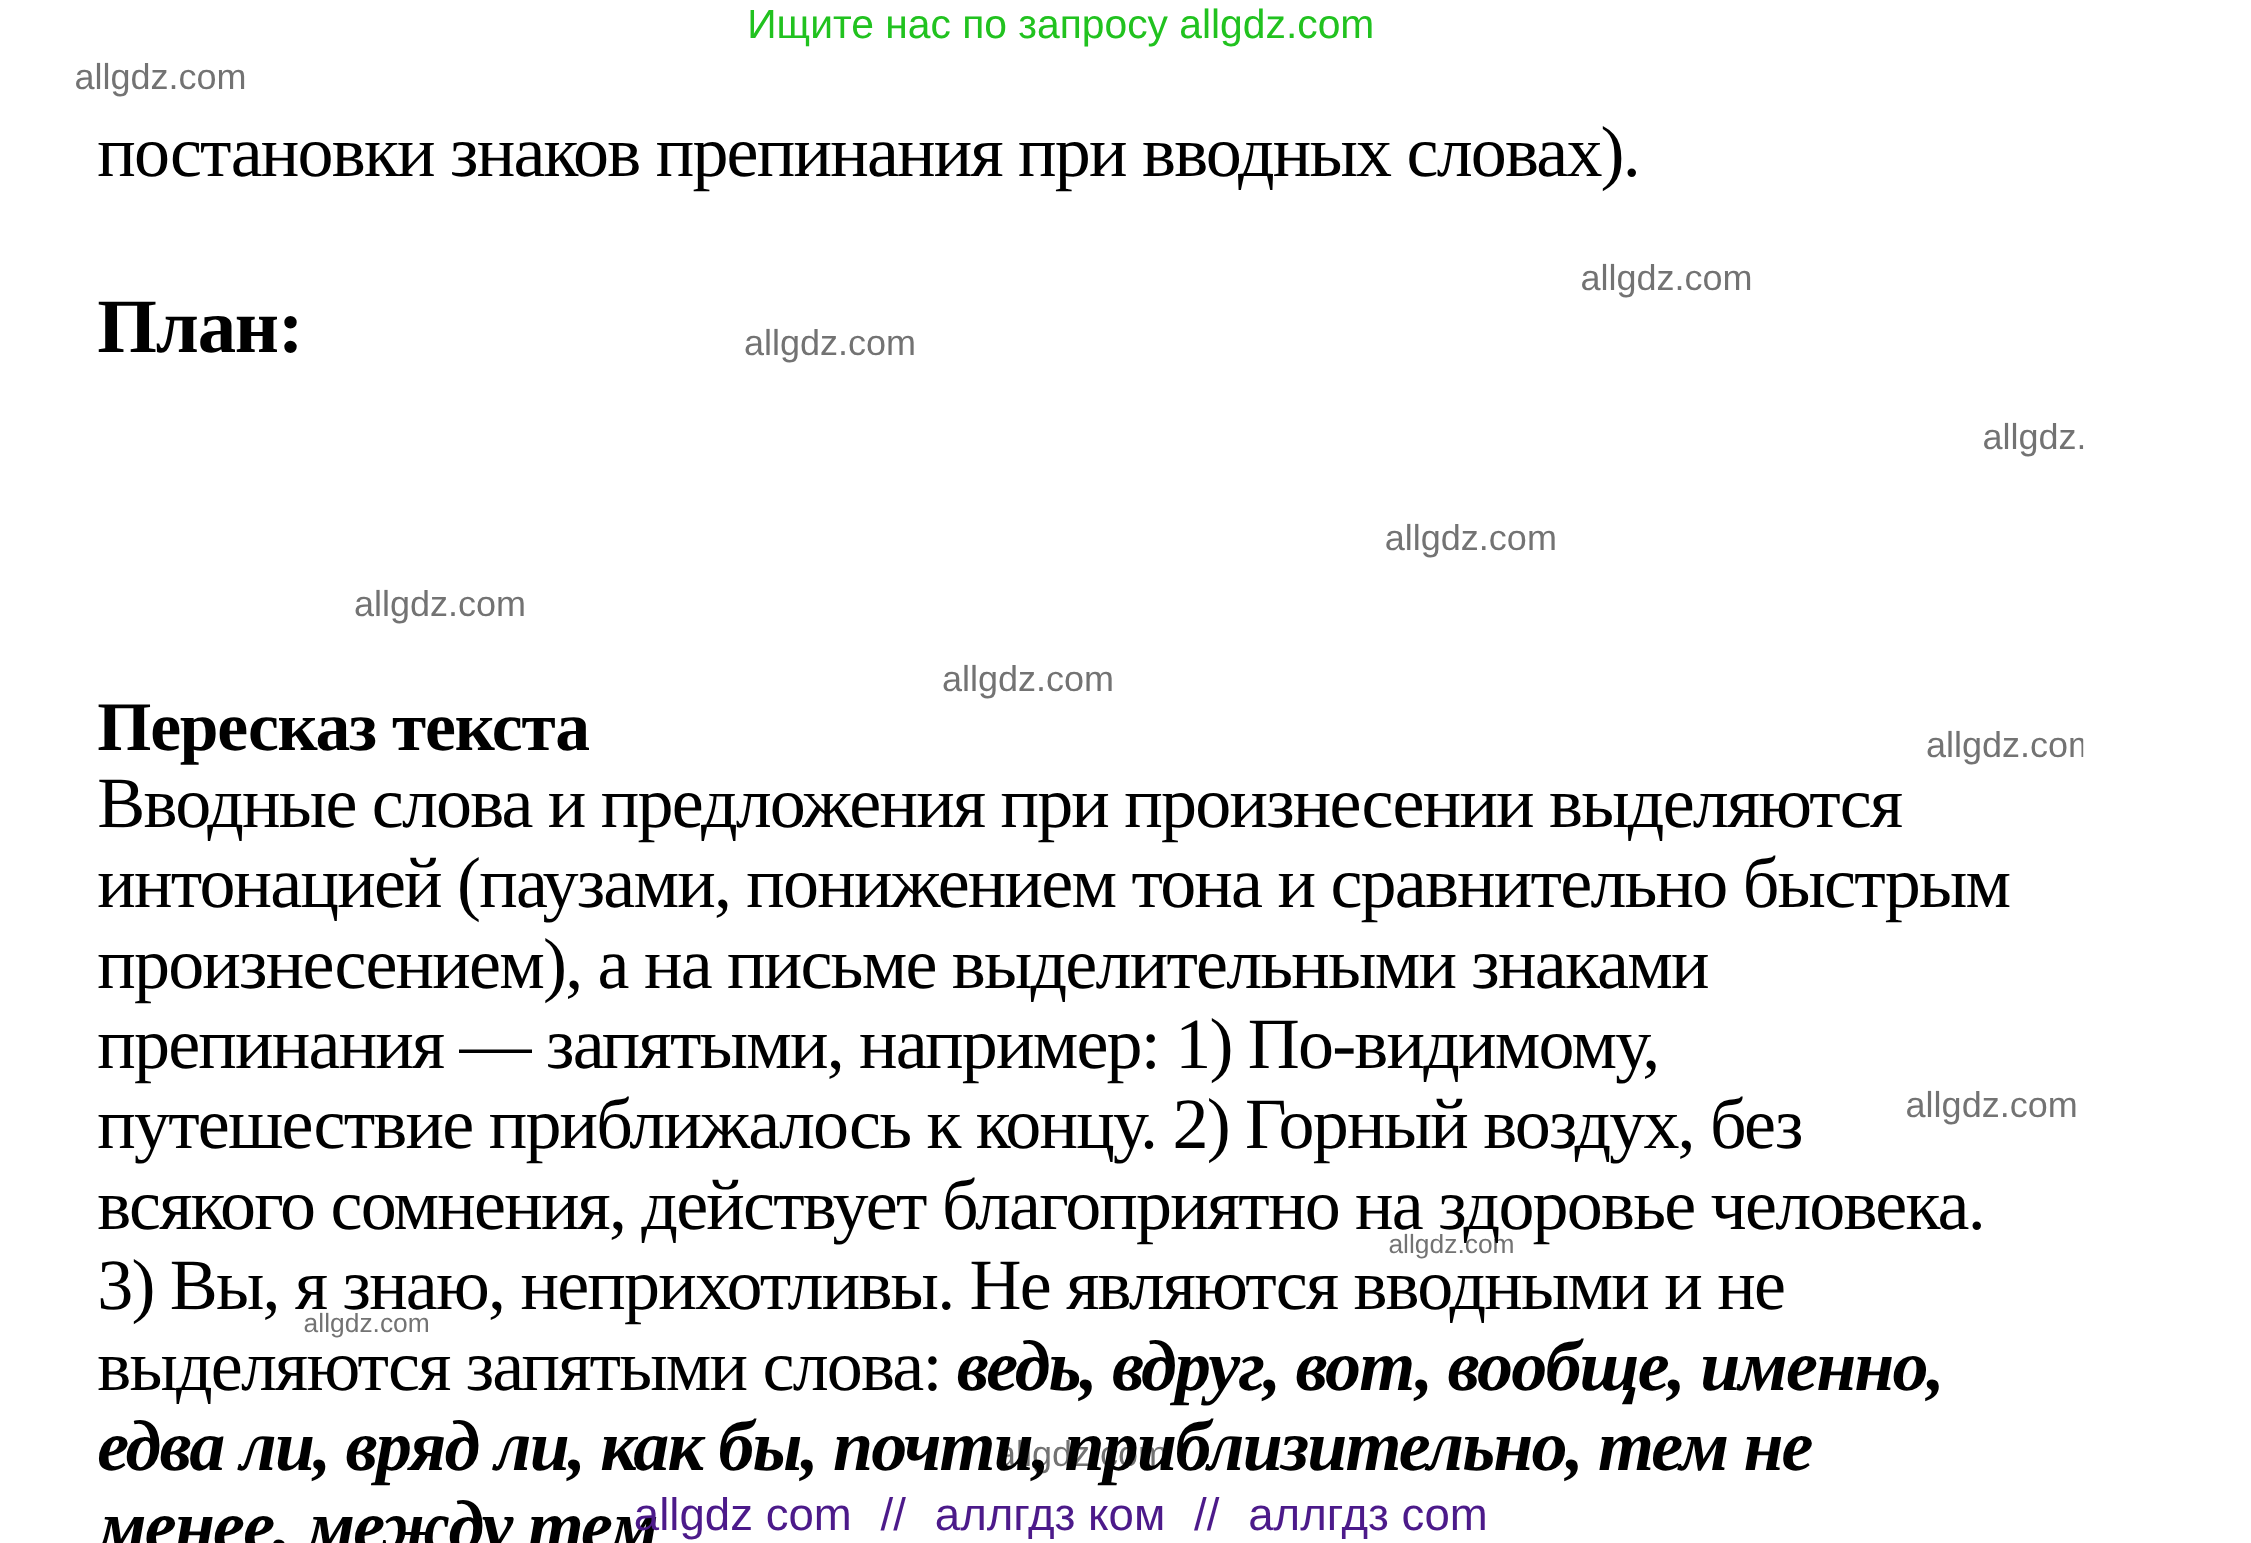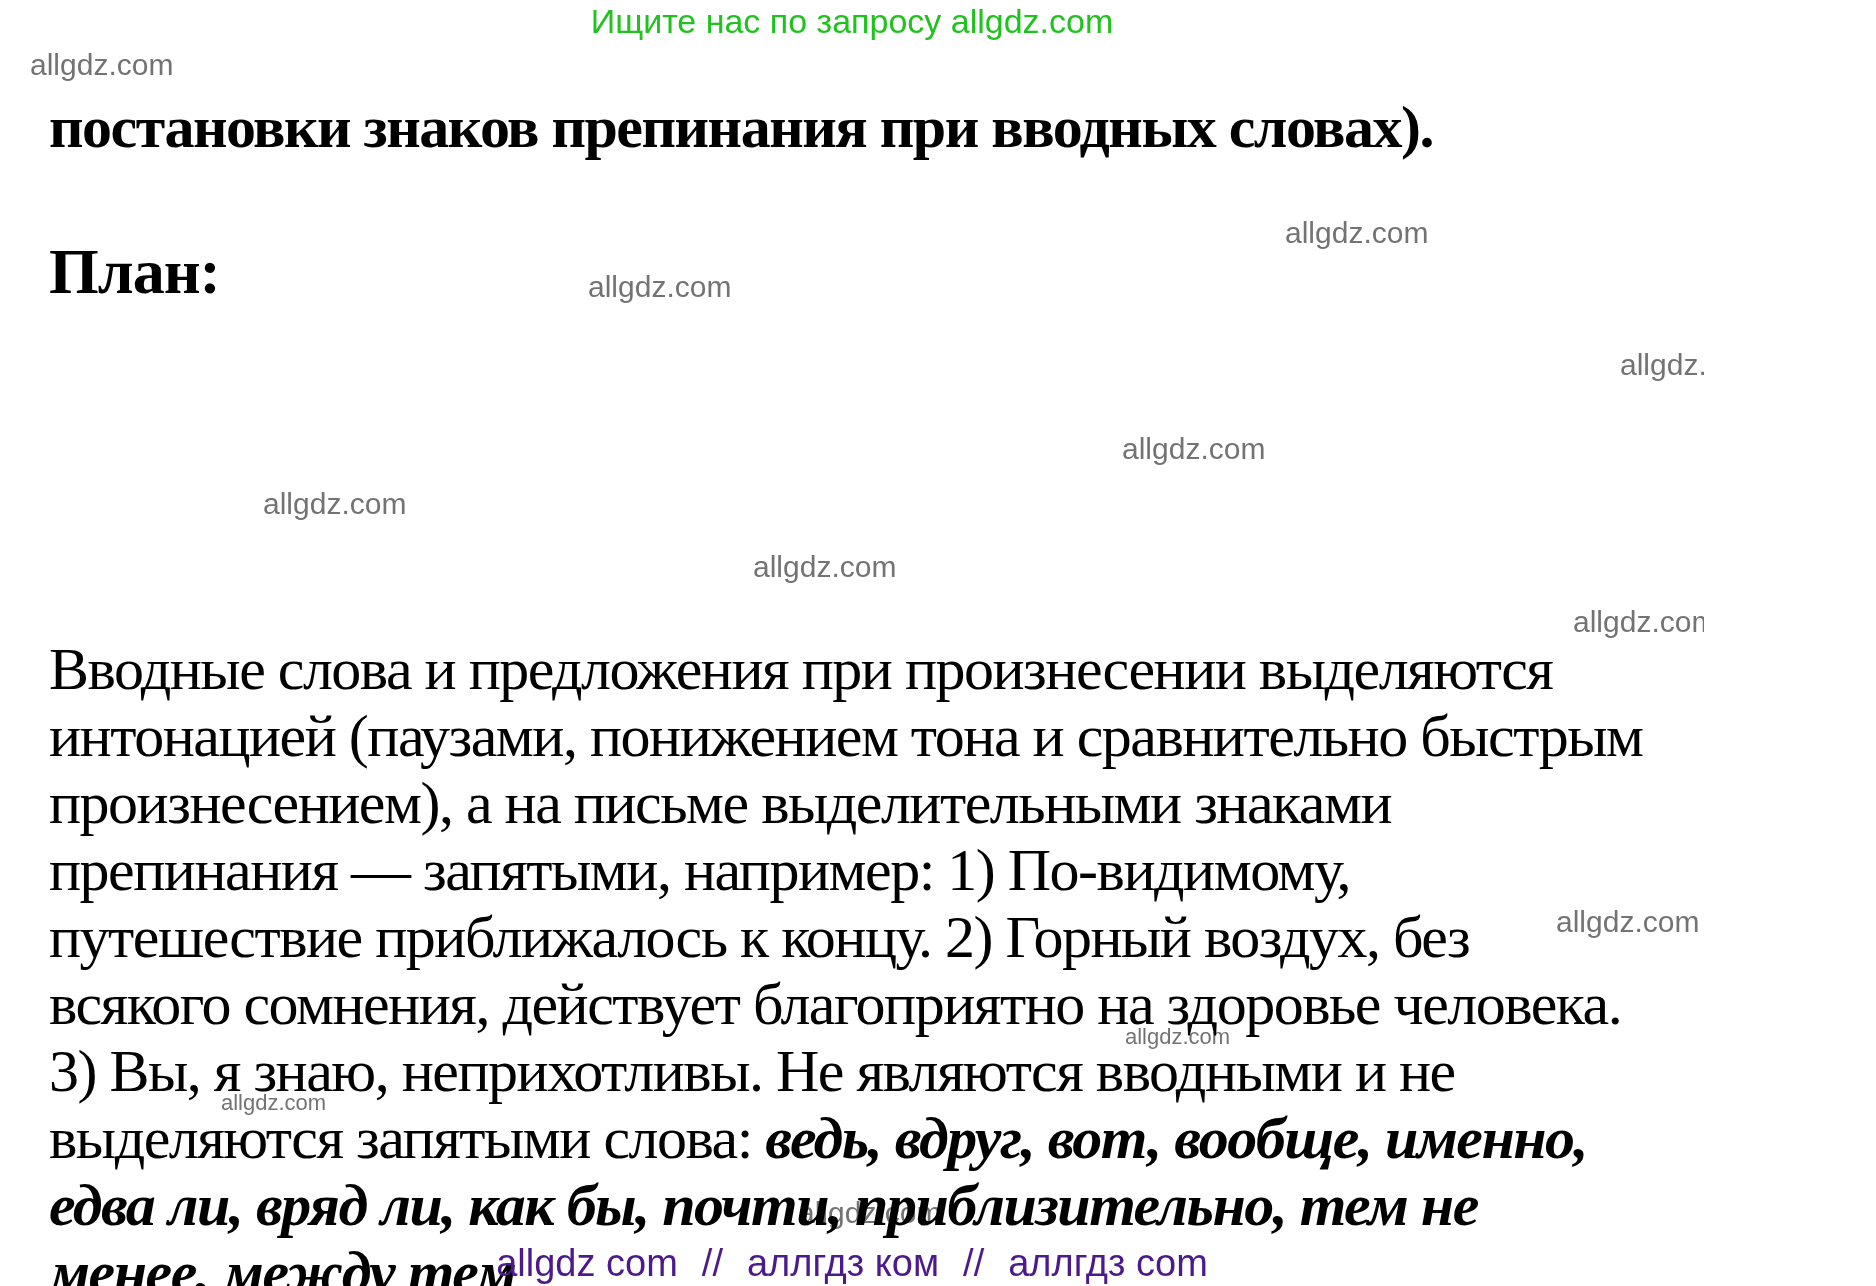"Ищите нас по запросу allgdz.com" .canvas { margin-left: none -> 32px }
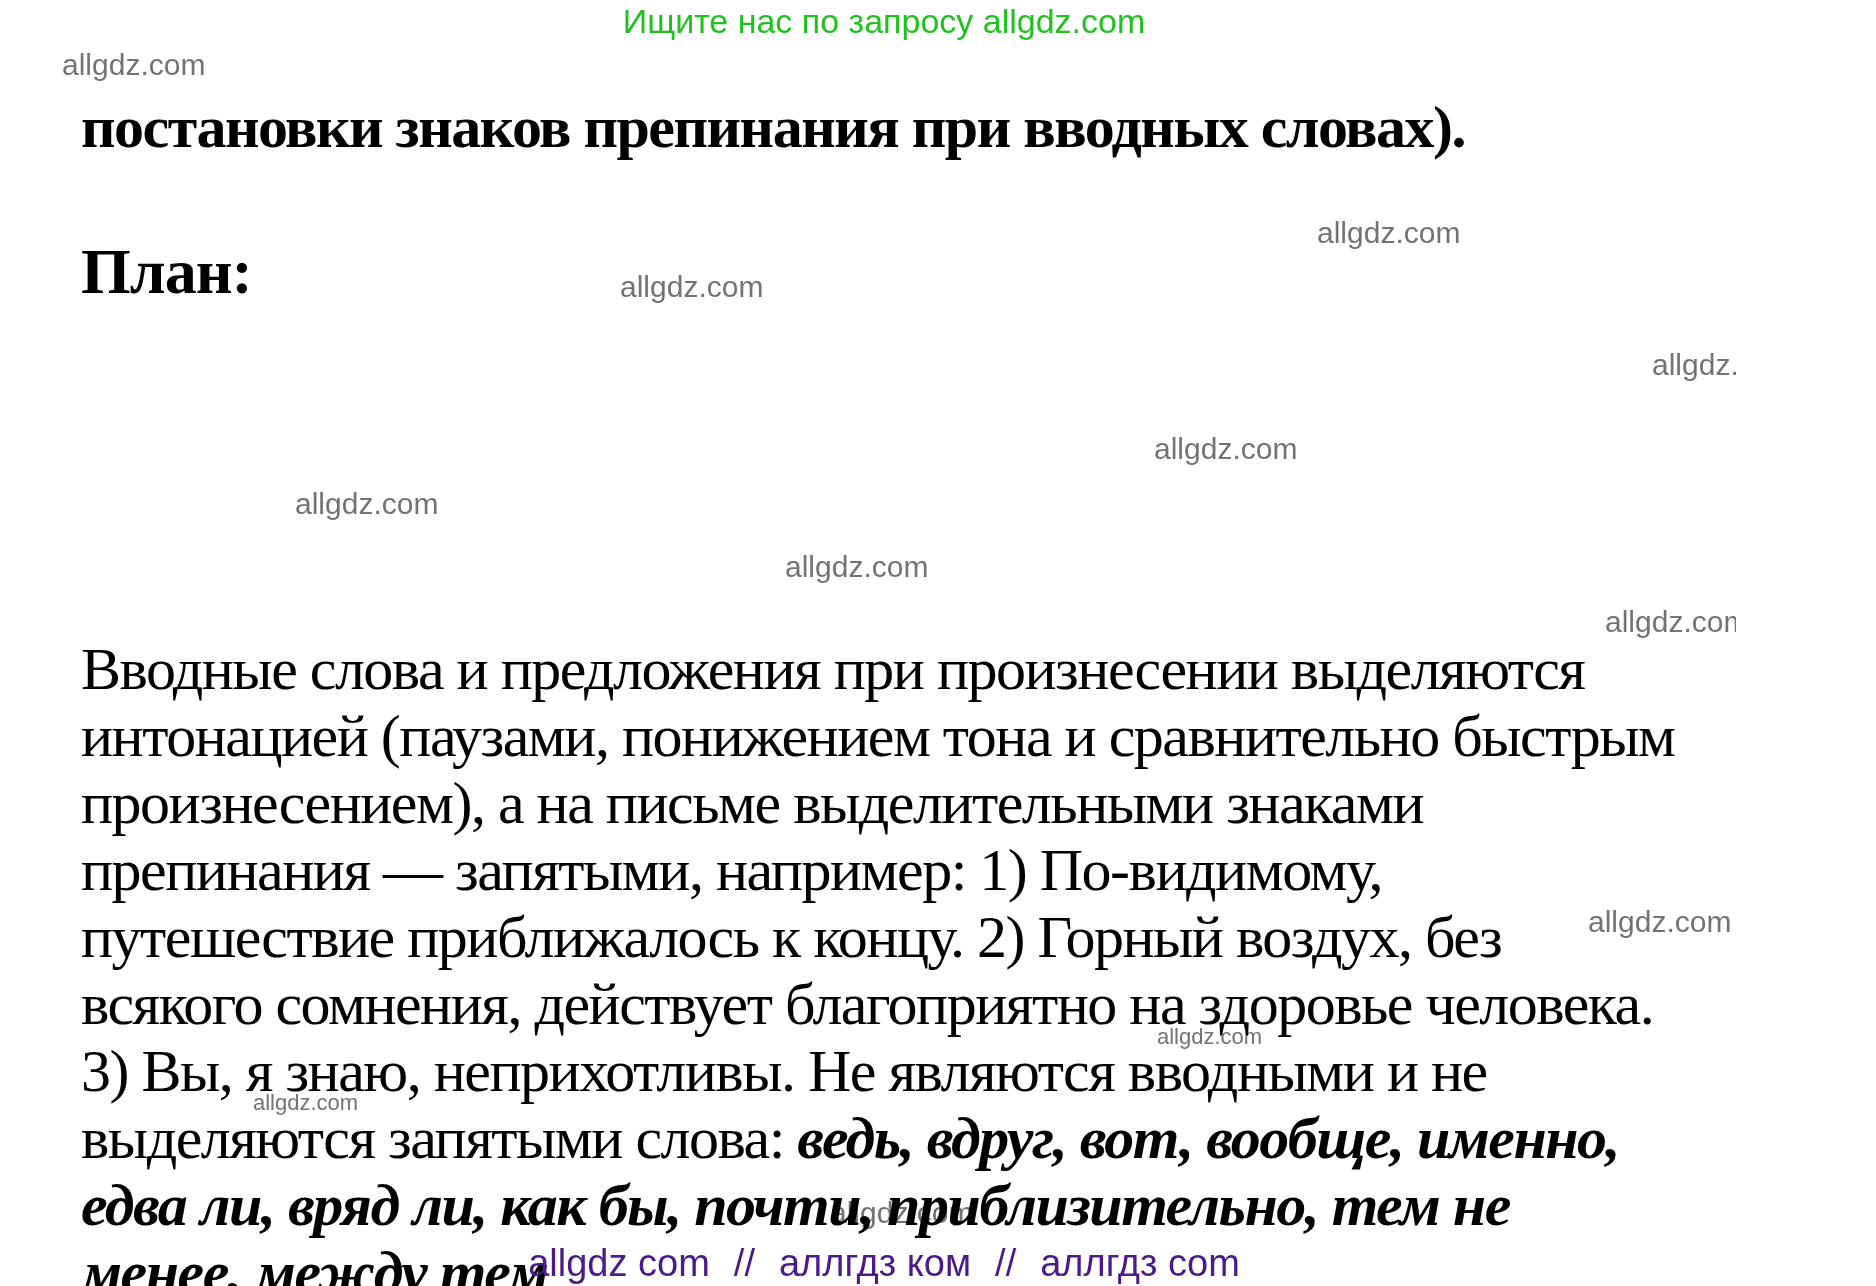"постановки знаков препинания при вводных" .heading { font-weight: bold -> normal }
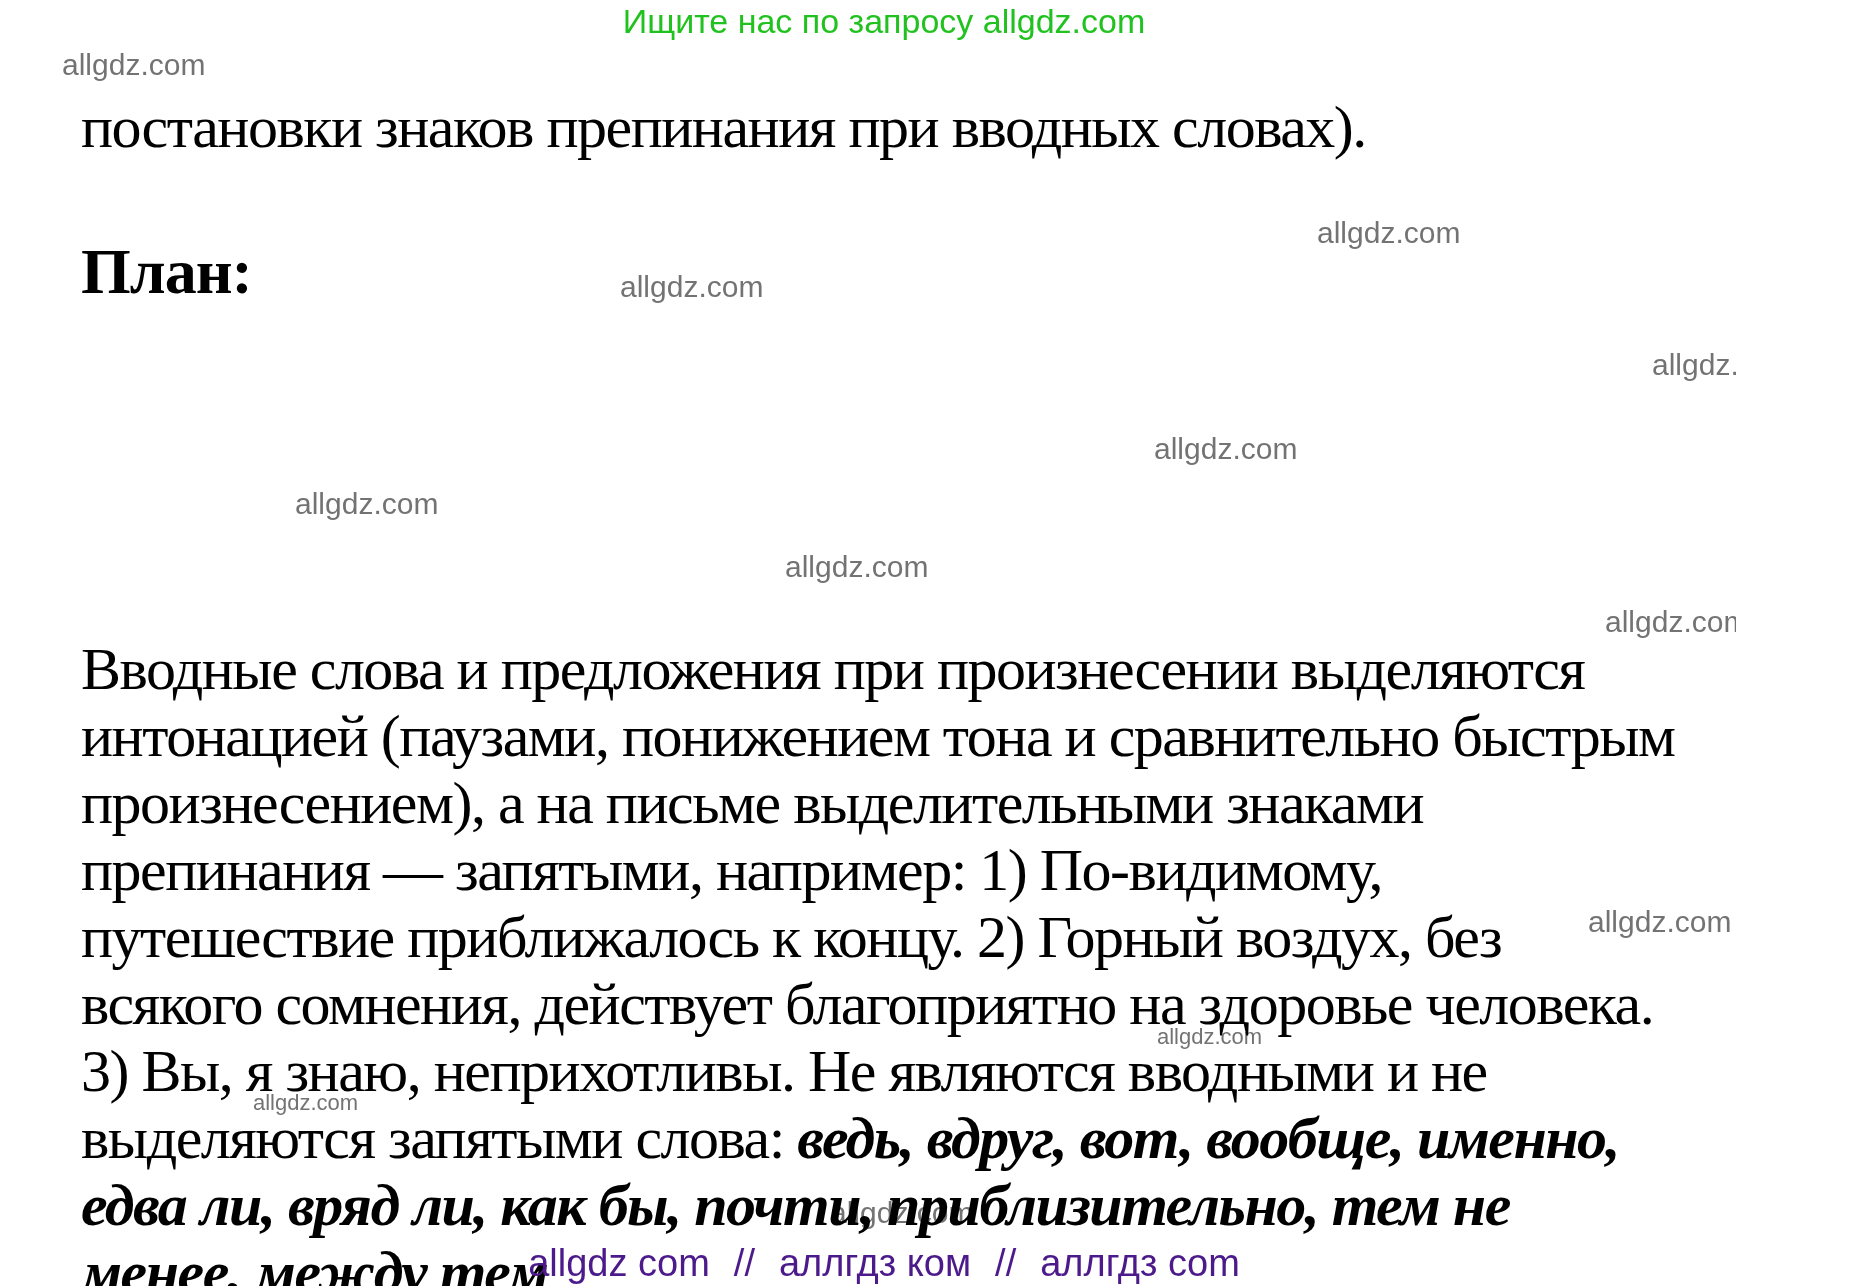"Пересказ текста" h2.retell-title { html: none -> <h2>Пересказ текста</h2> }
